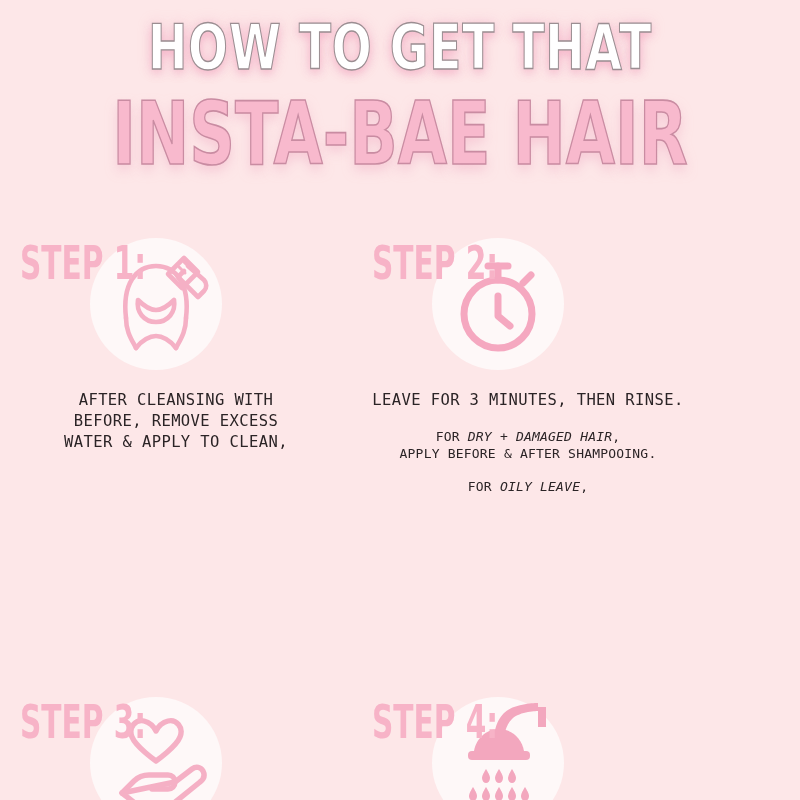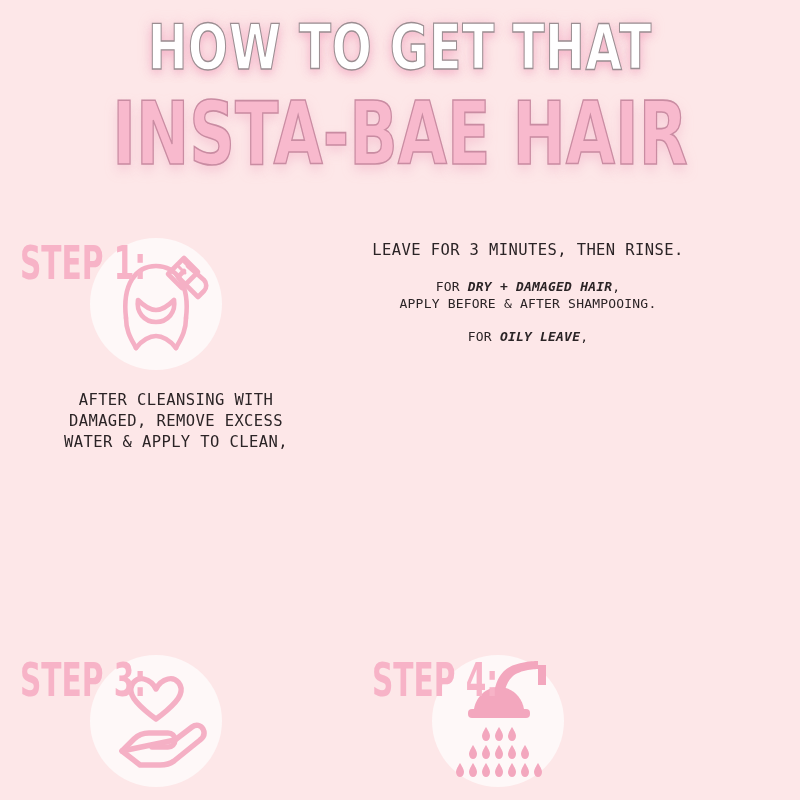"STEP 2:" div.step-head { html: none -> <div> <div></div> <div>STEP 2:</div> <div> <svg> <g> <circle></circle> <path></path> <path></path> <path></path> <path></path> </g> </svg> </div> </div> }
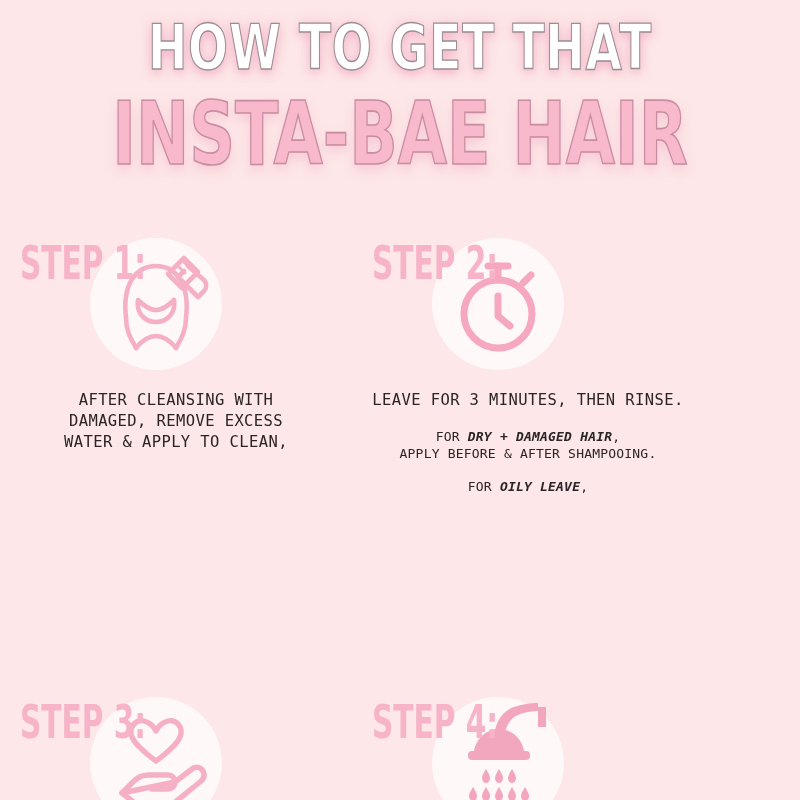"DAMAGED, REMOVE EXCESS" div { text: DAMAGED -> BEFORE }
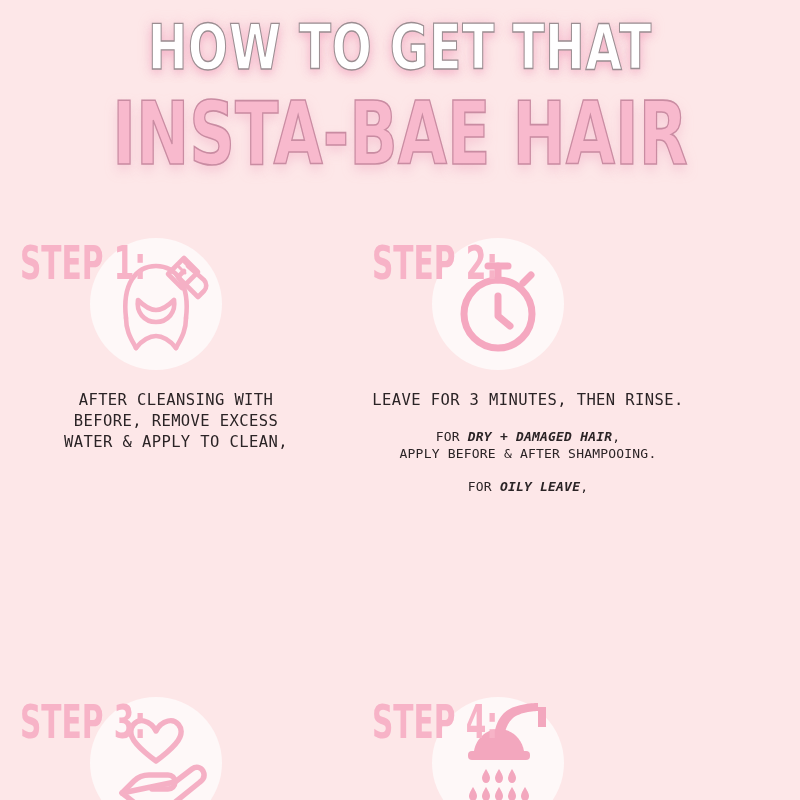"DRY + DAMAGED HAIR" .sub-block .em { font-weight: bold -> normal }
